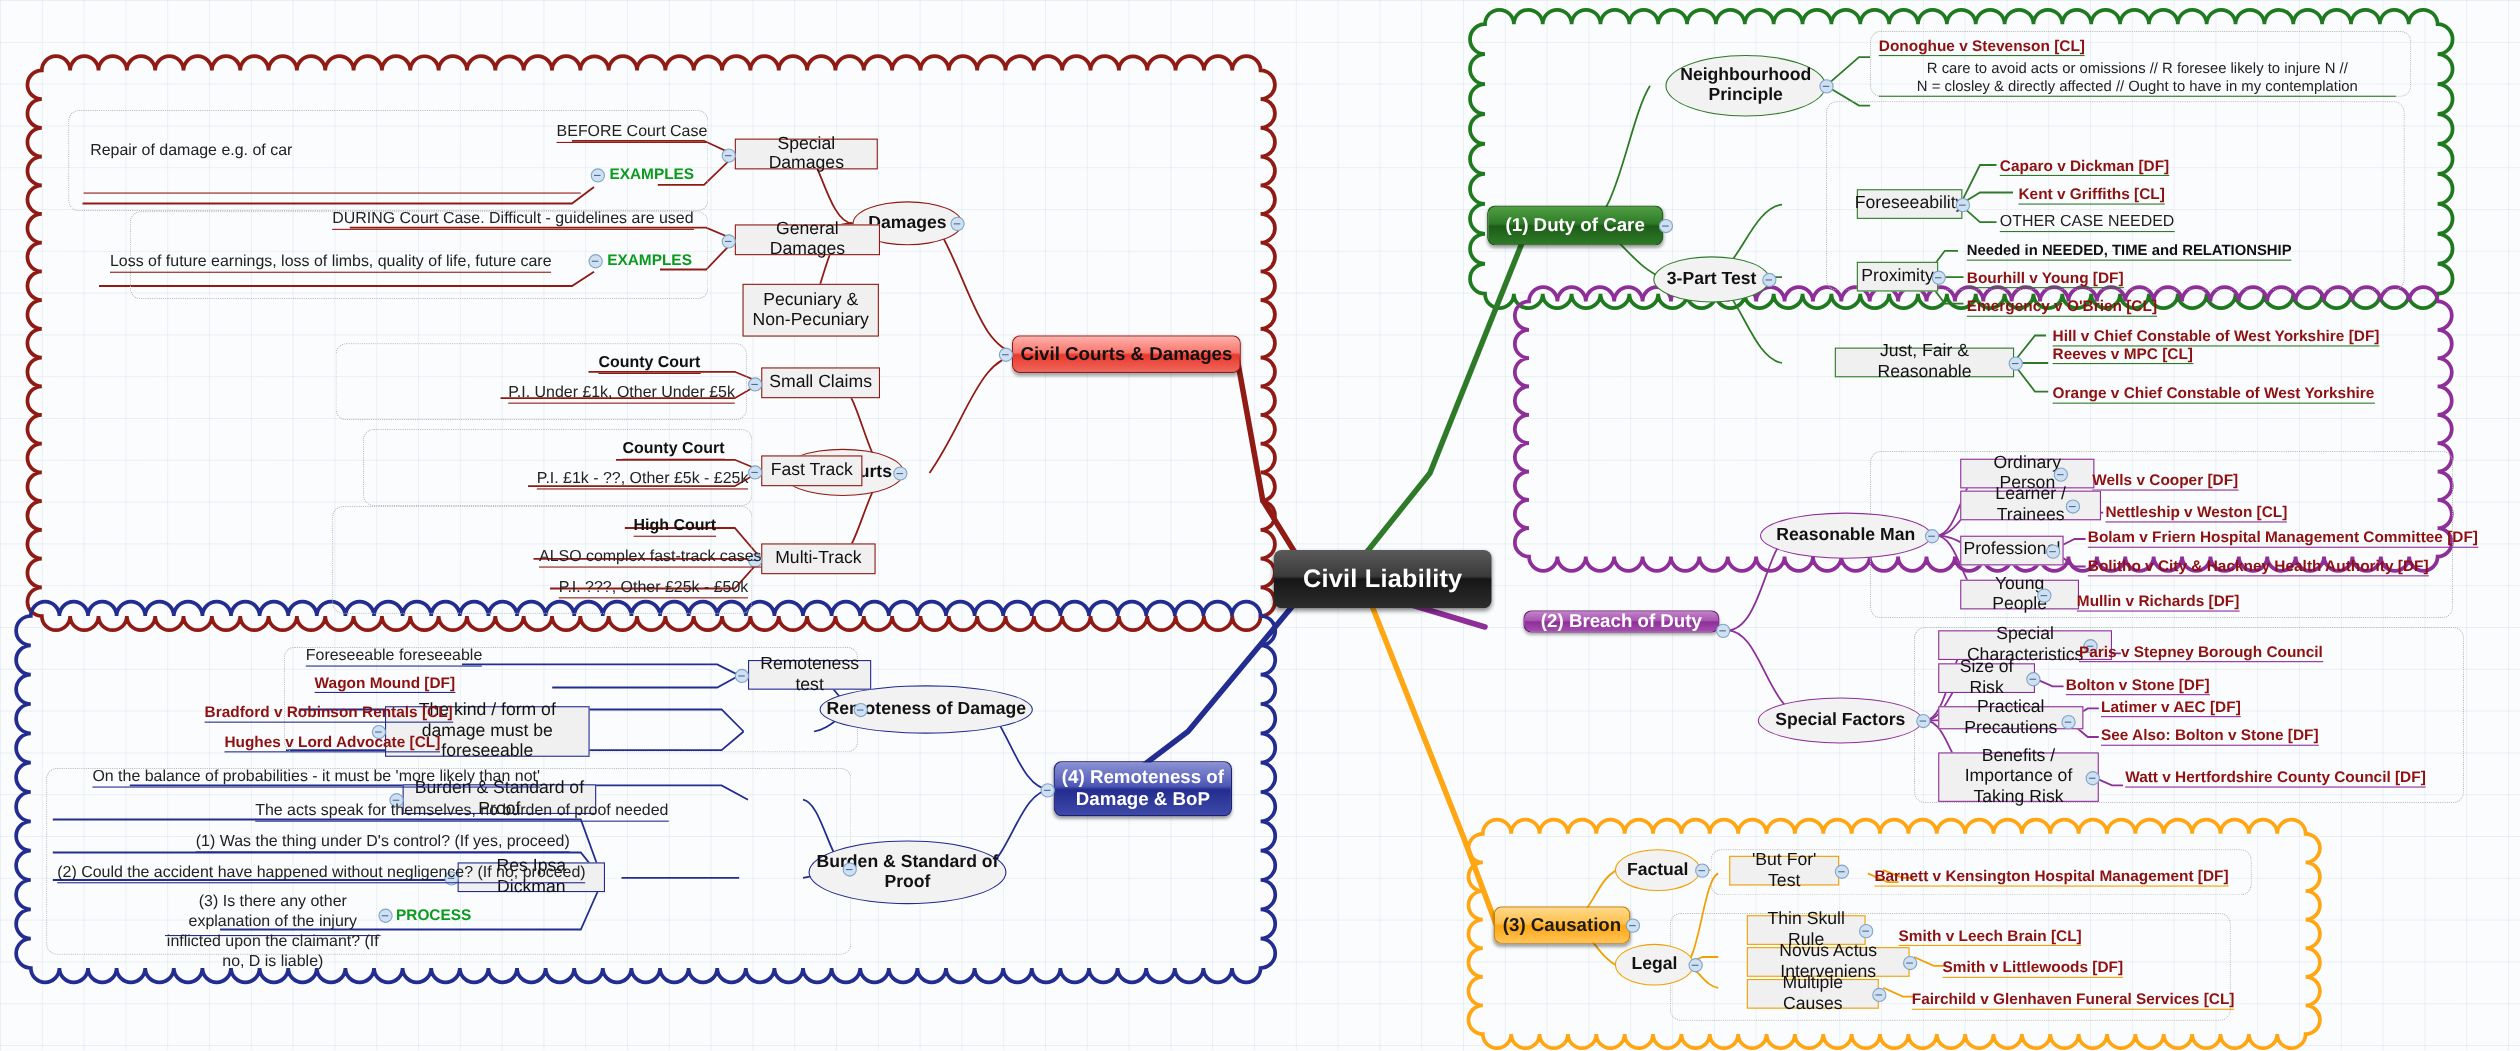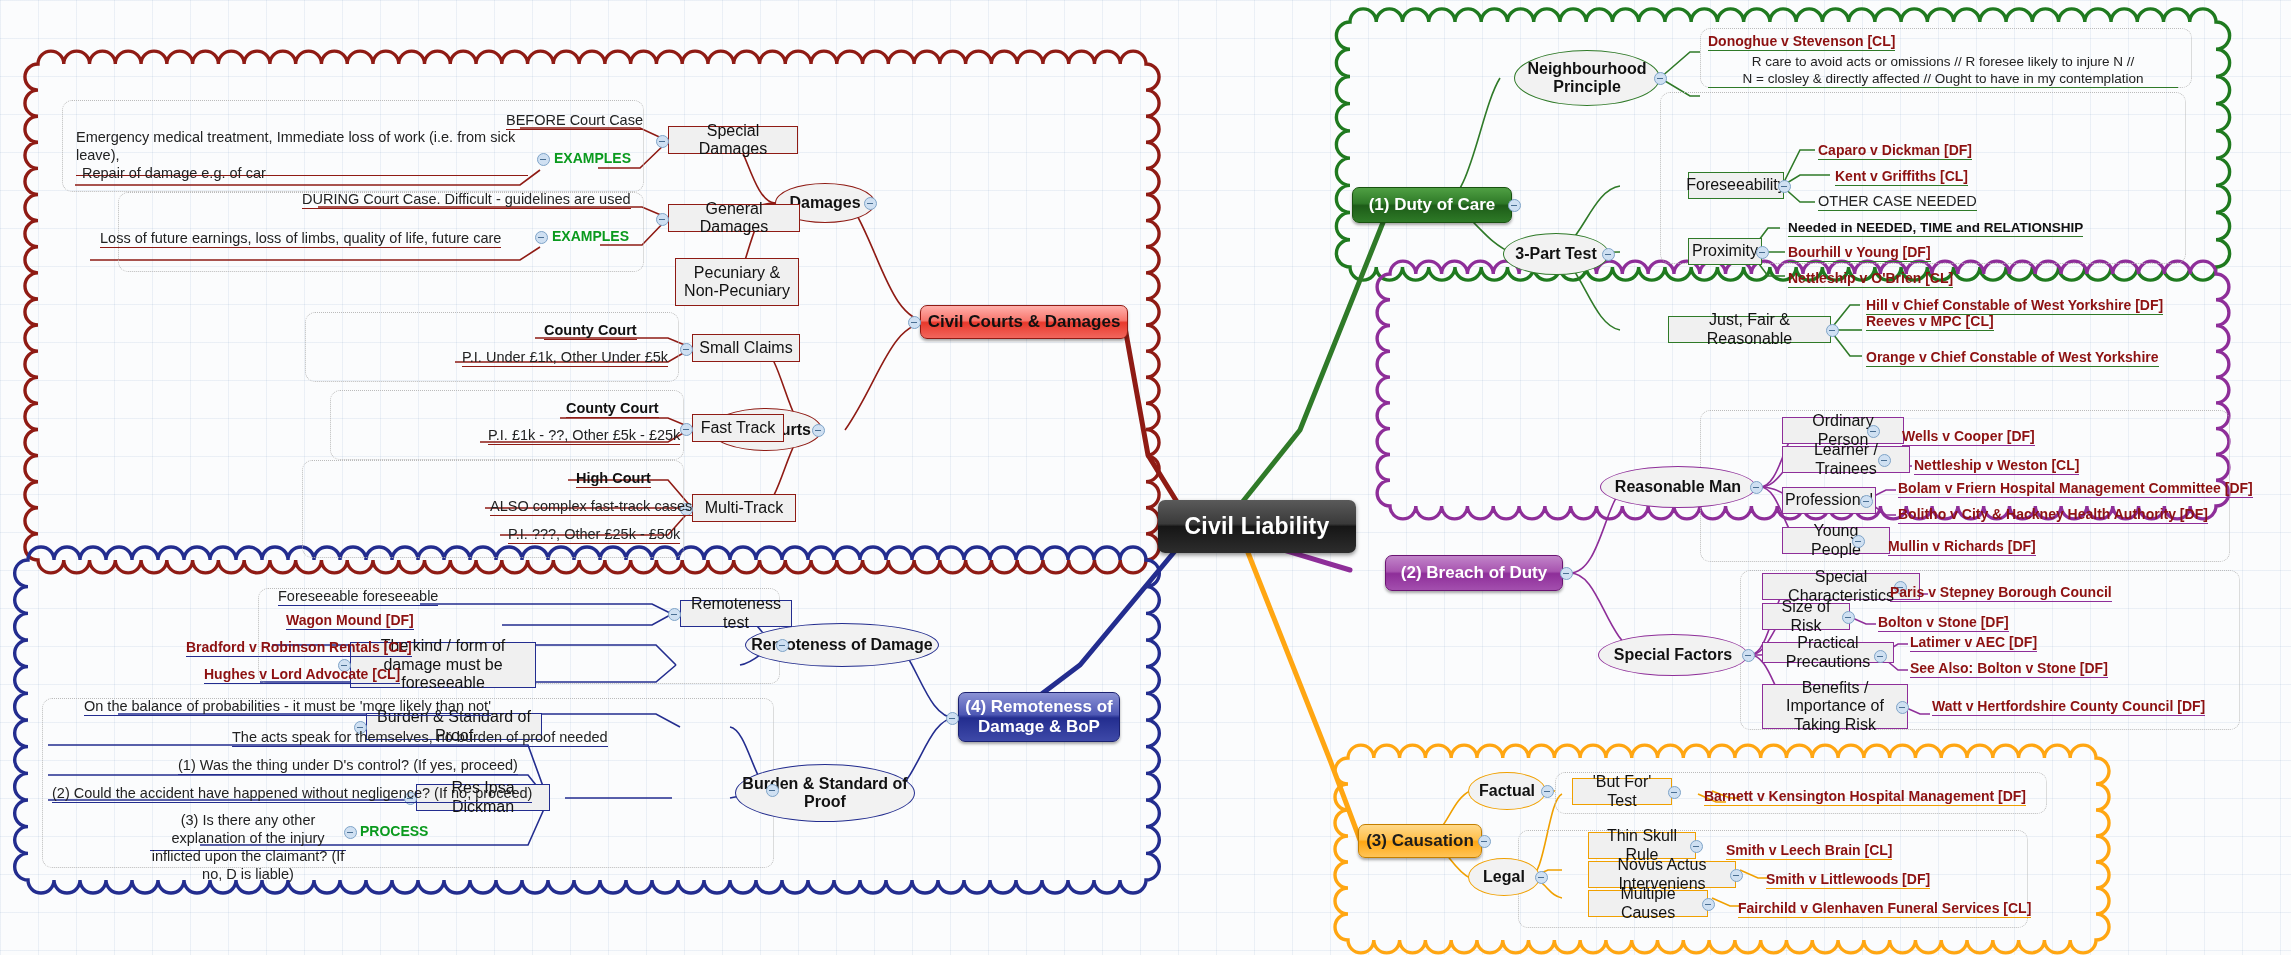"Emergency medical treatment, Immediate" span { html: <span>Emergency medical treatment, Immediate loss of work (i.e. from sick leave),</span> -> none }
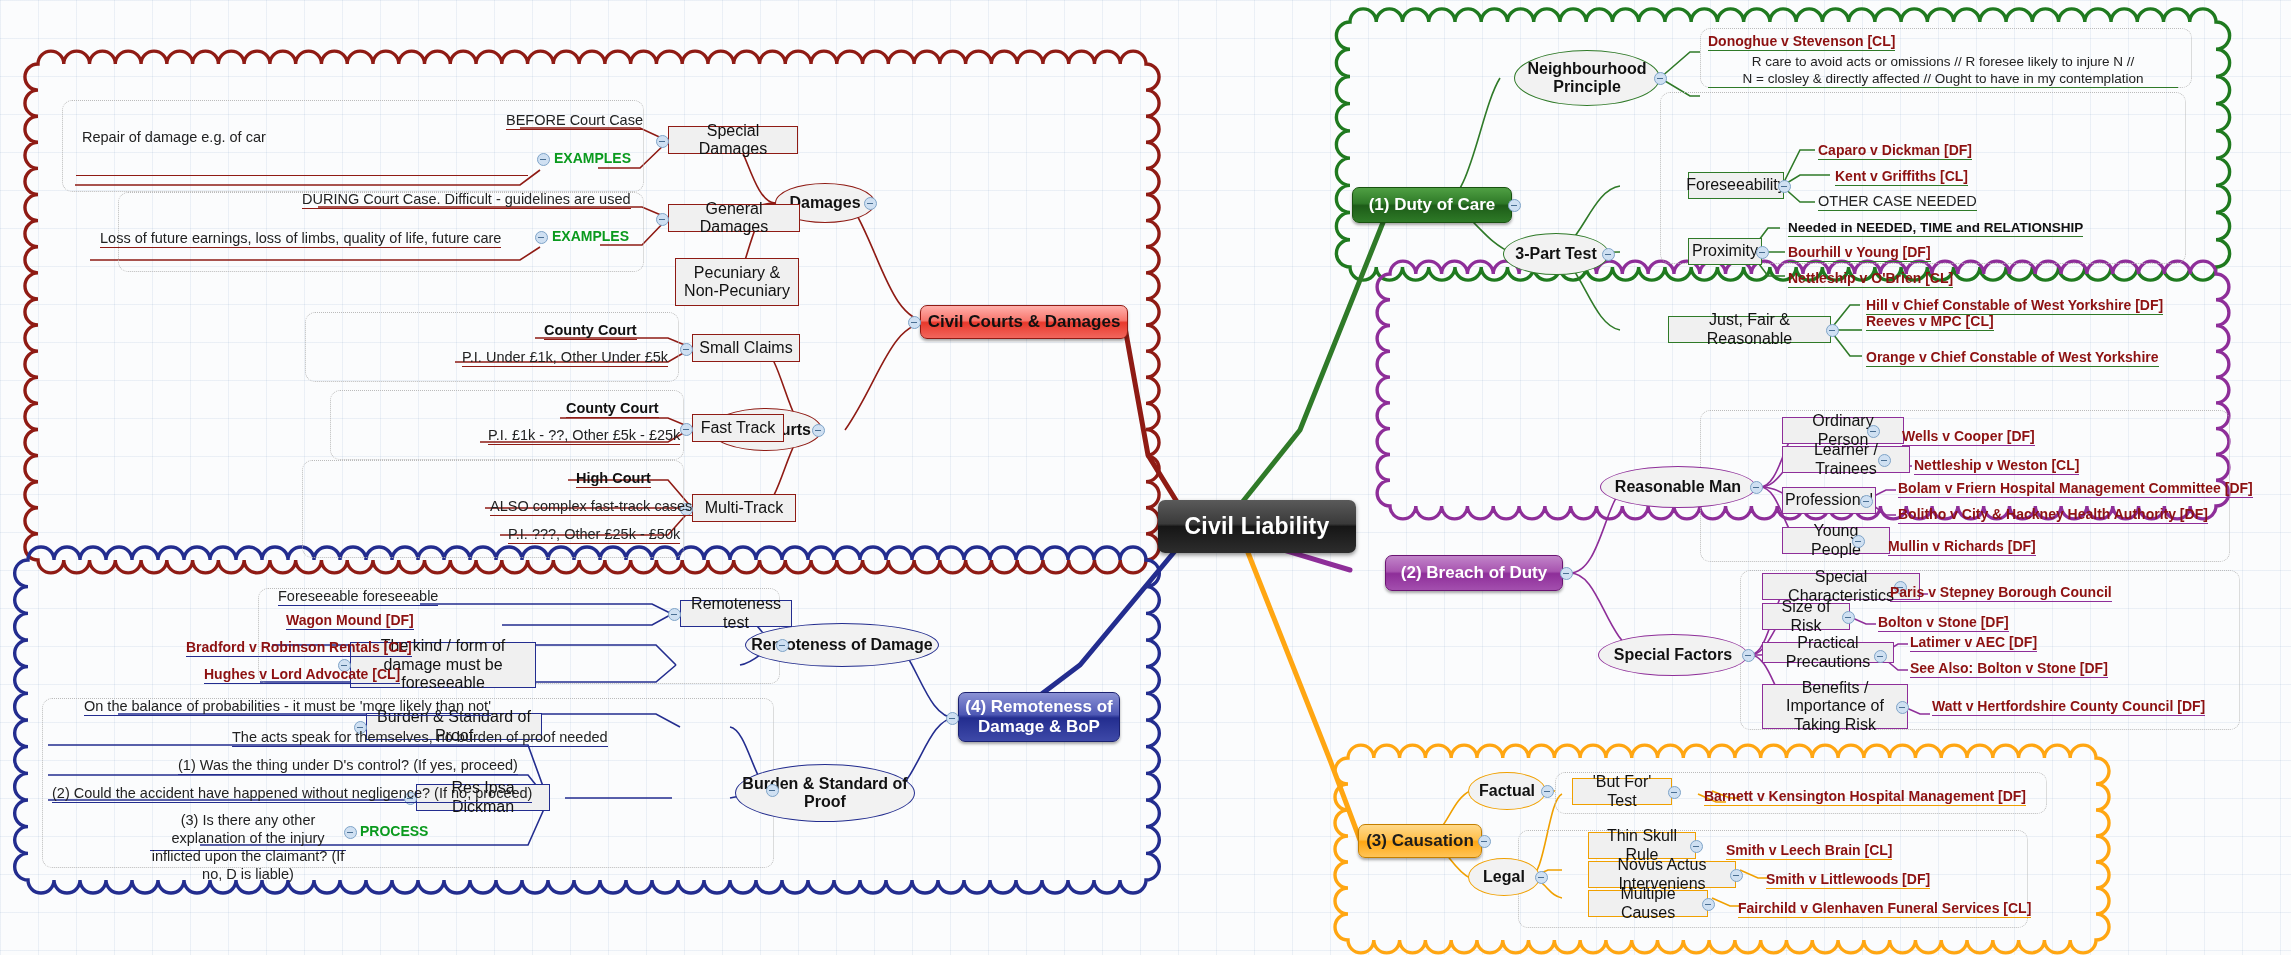"Nettleship v O'Brien [CL]" span { text: Nettleship -> Emergency }
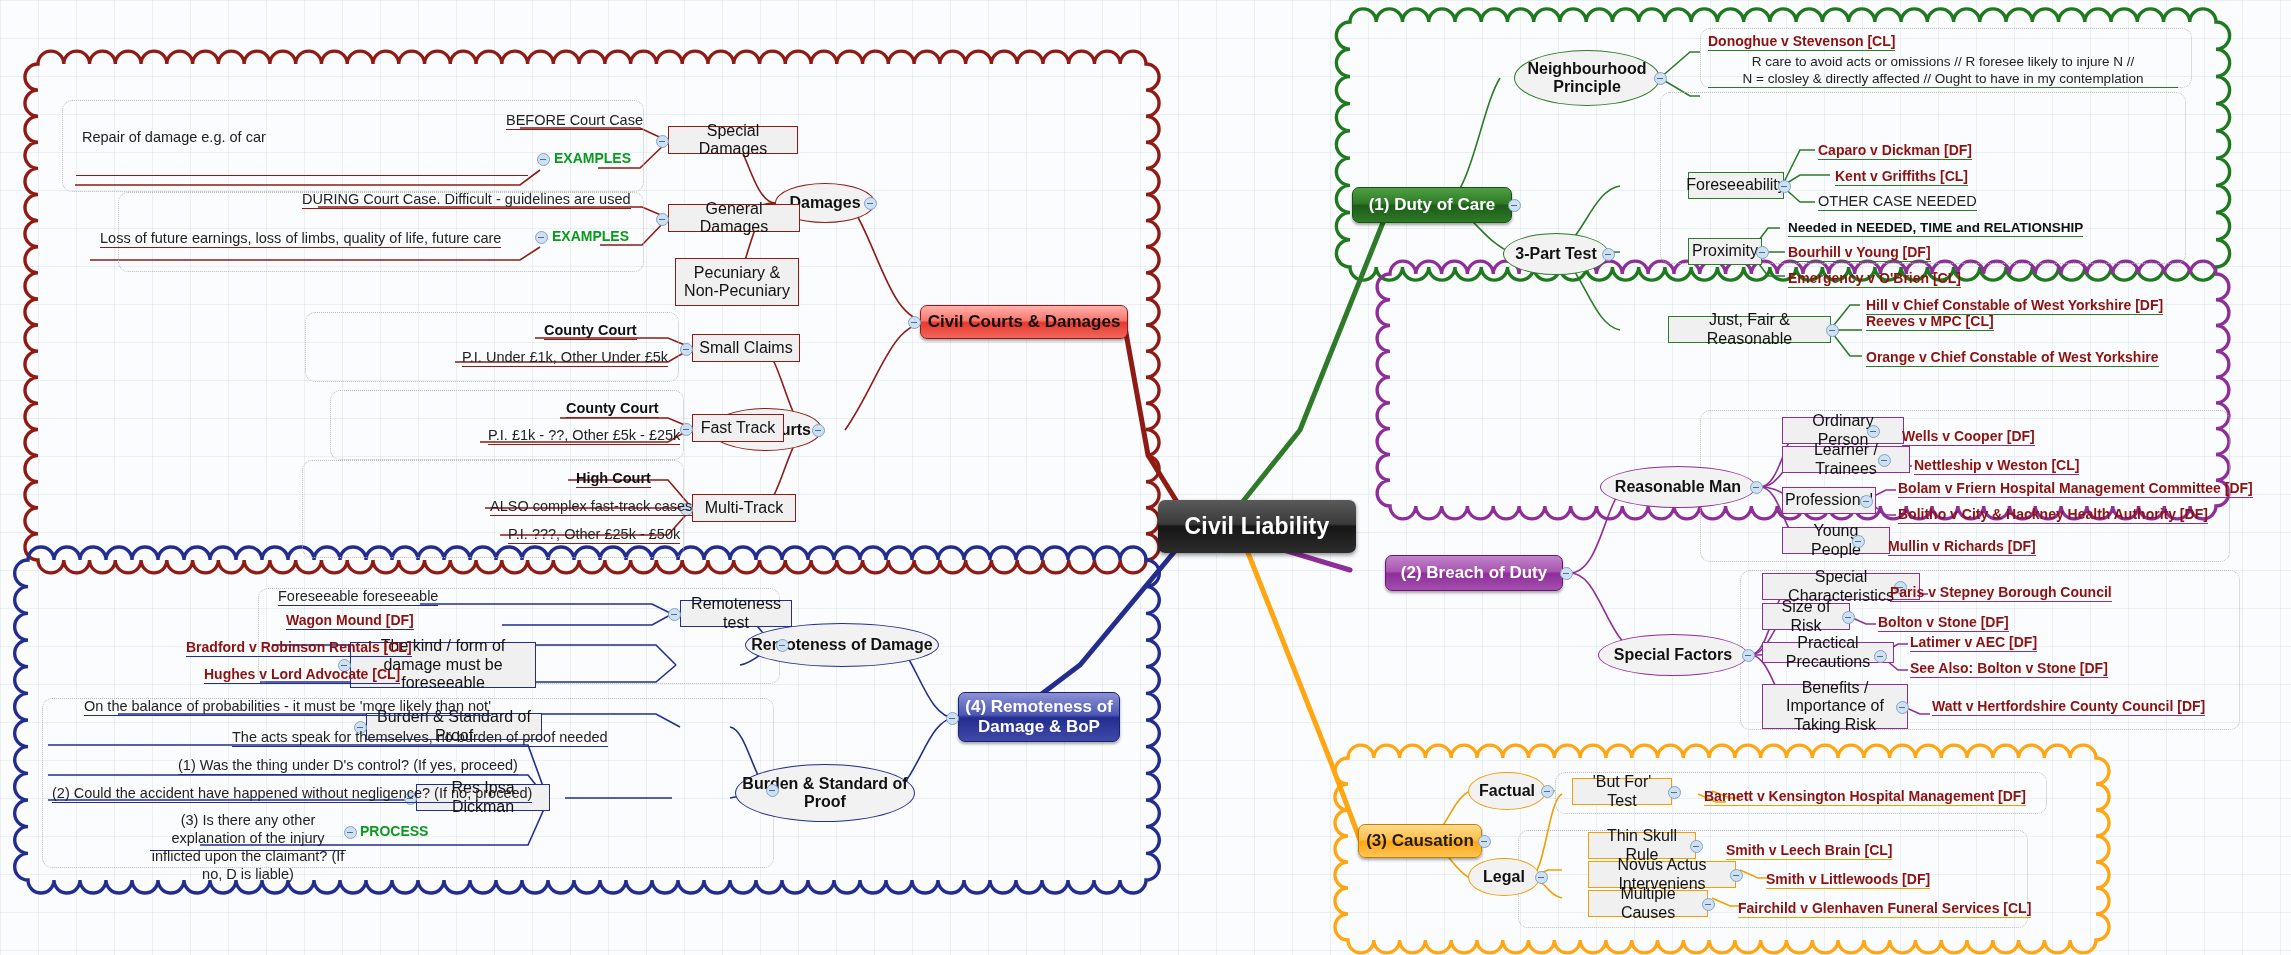"(2) Breach of Duty" div.node { height: 36px -> 20px }
